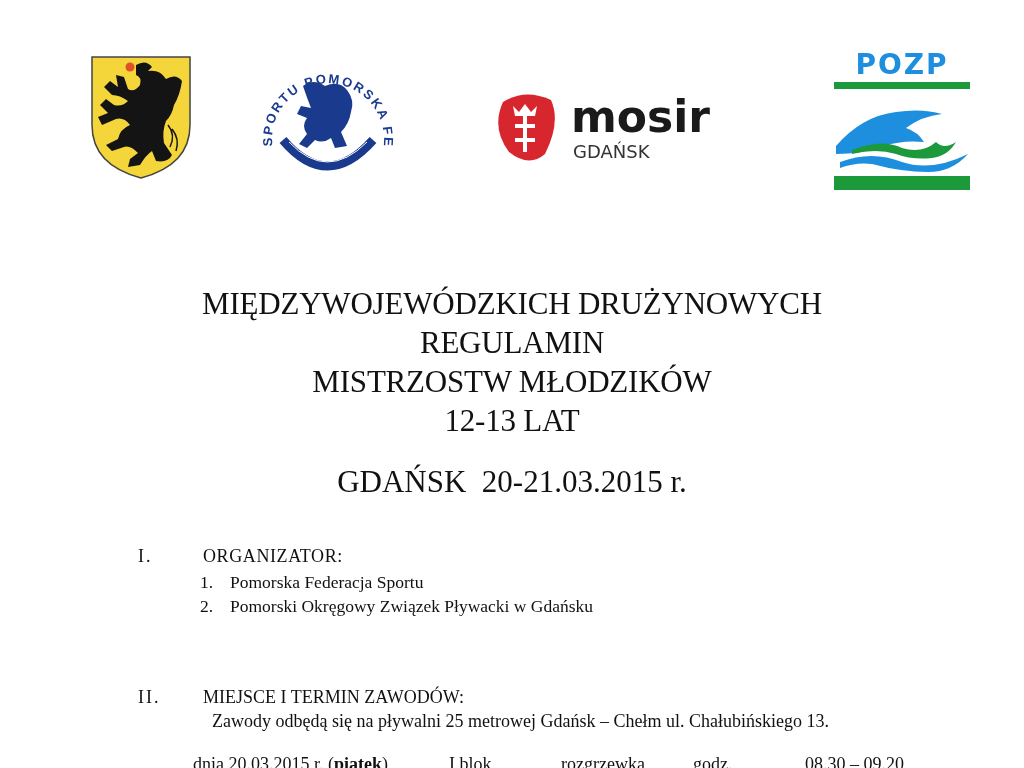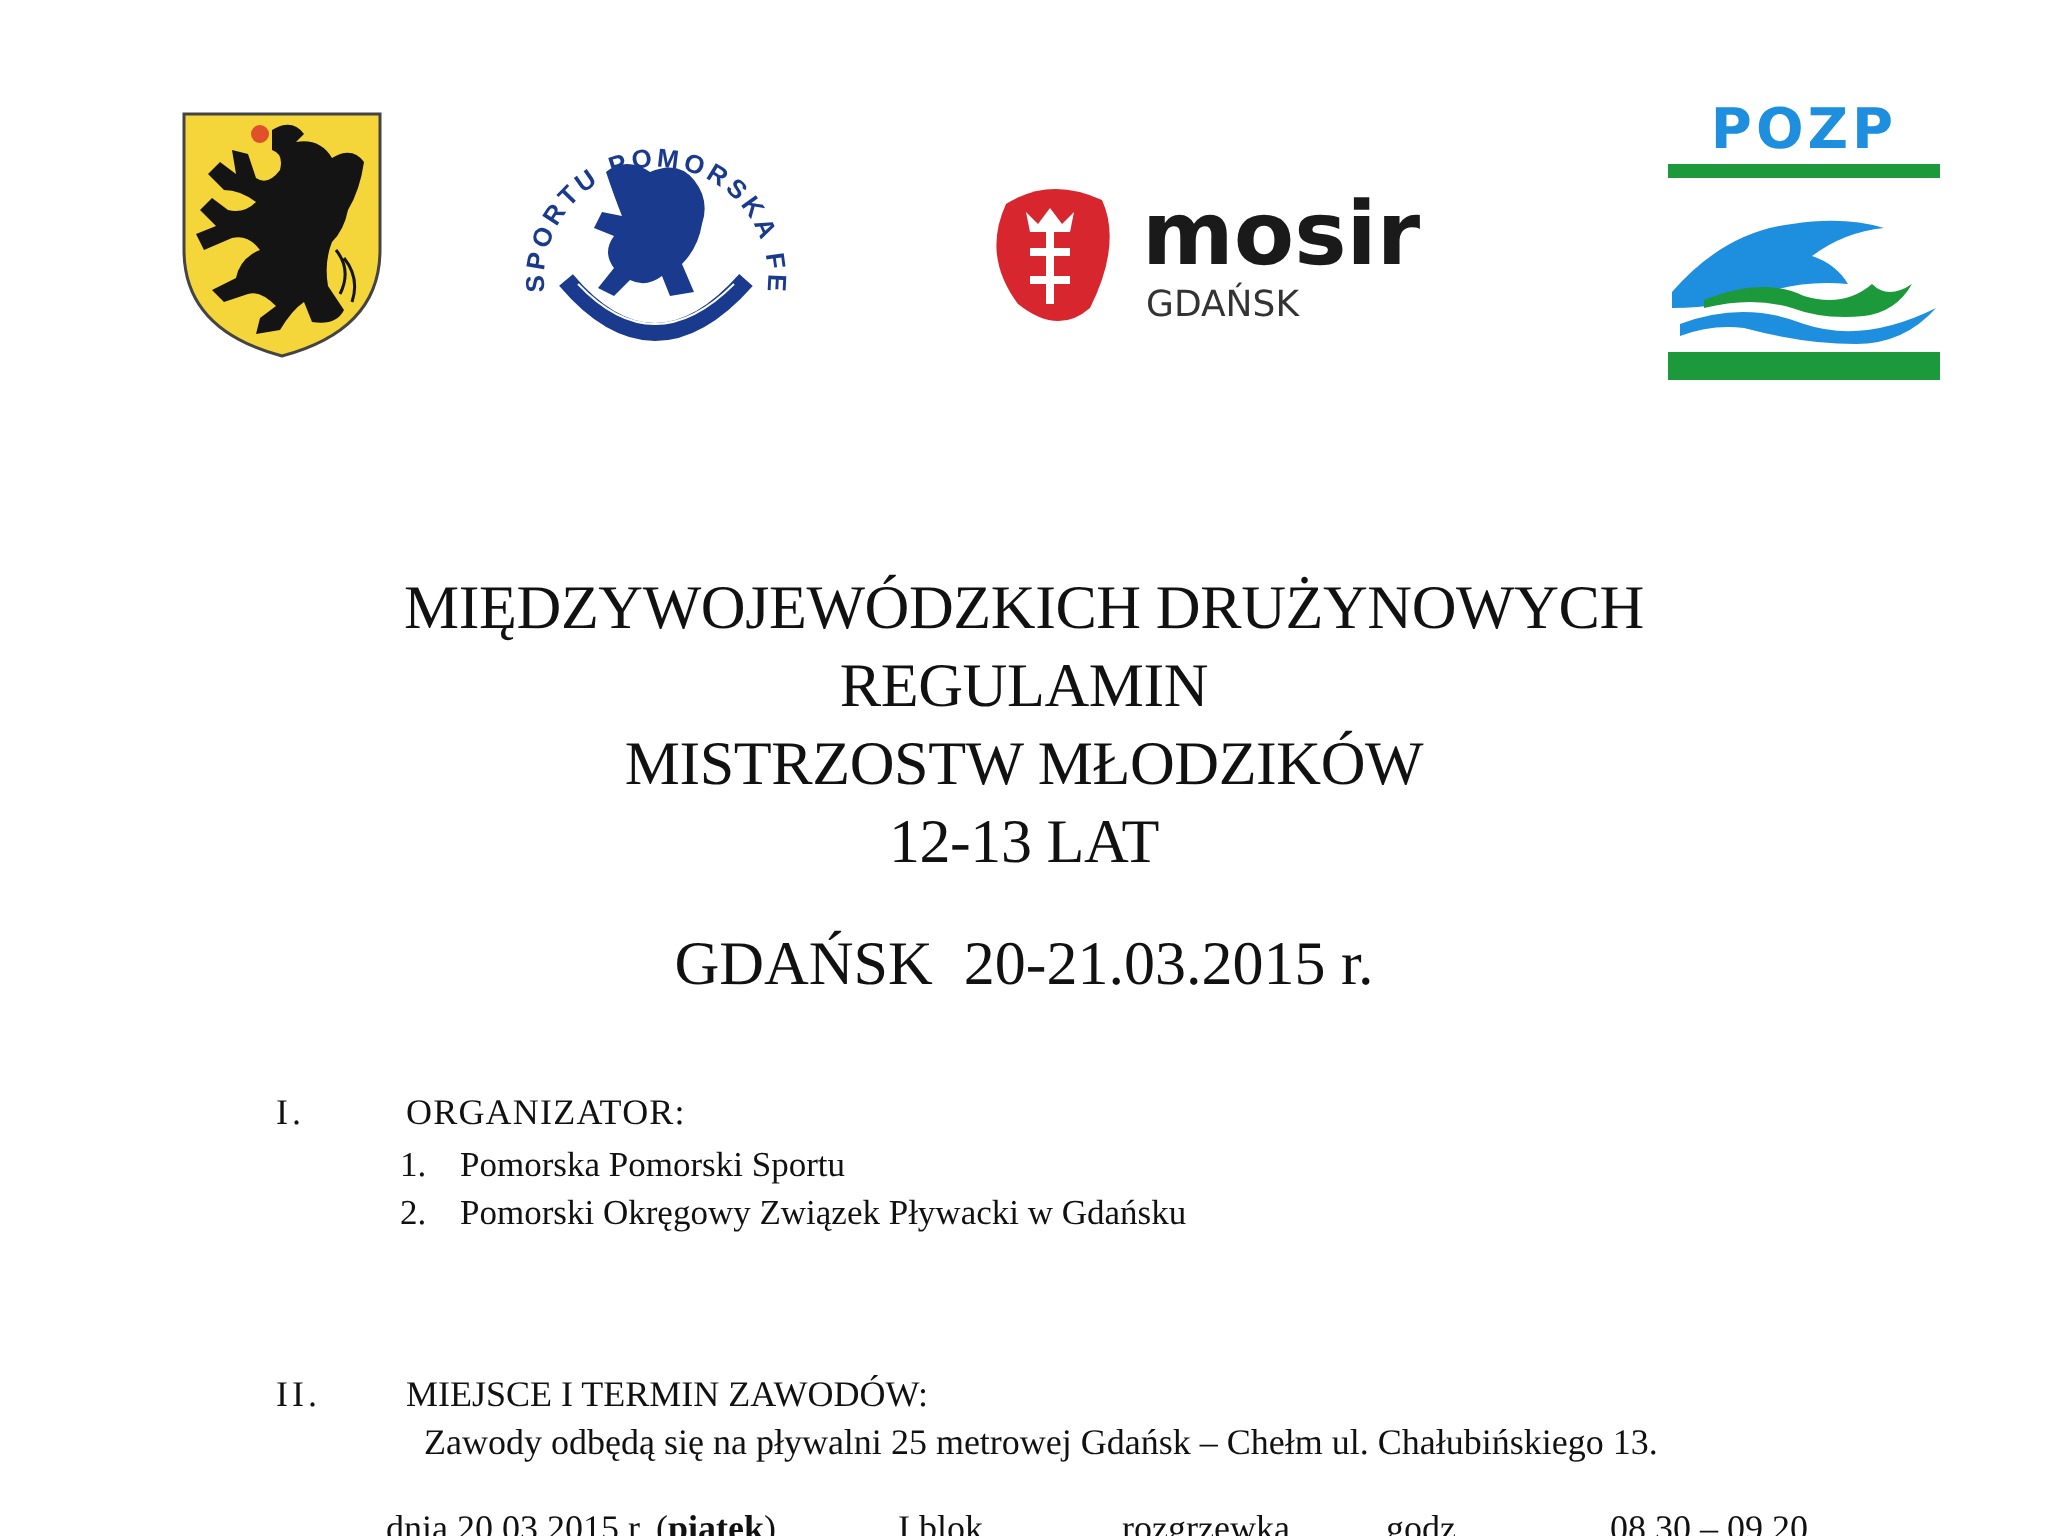"Pomorska Pomorski Sportu" span { text: Pomorski -> Federacja }
